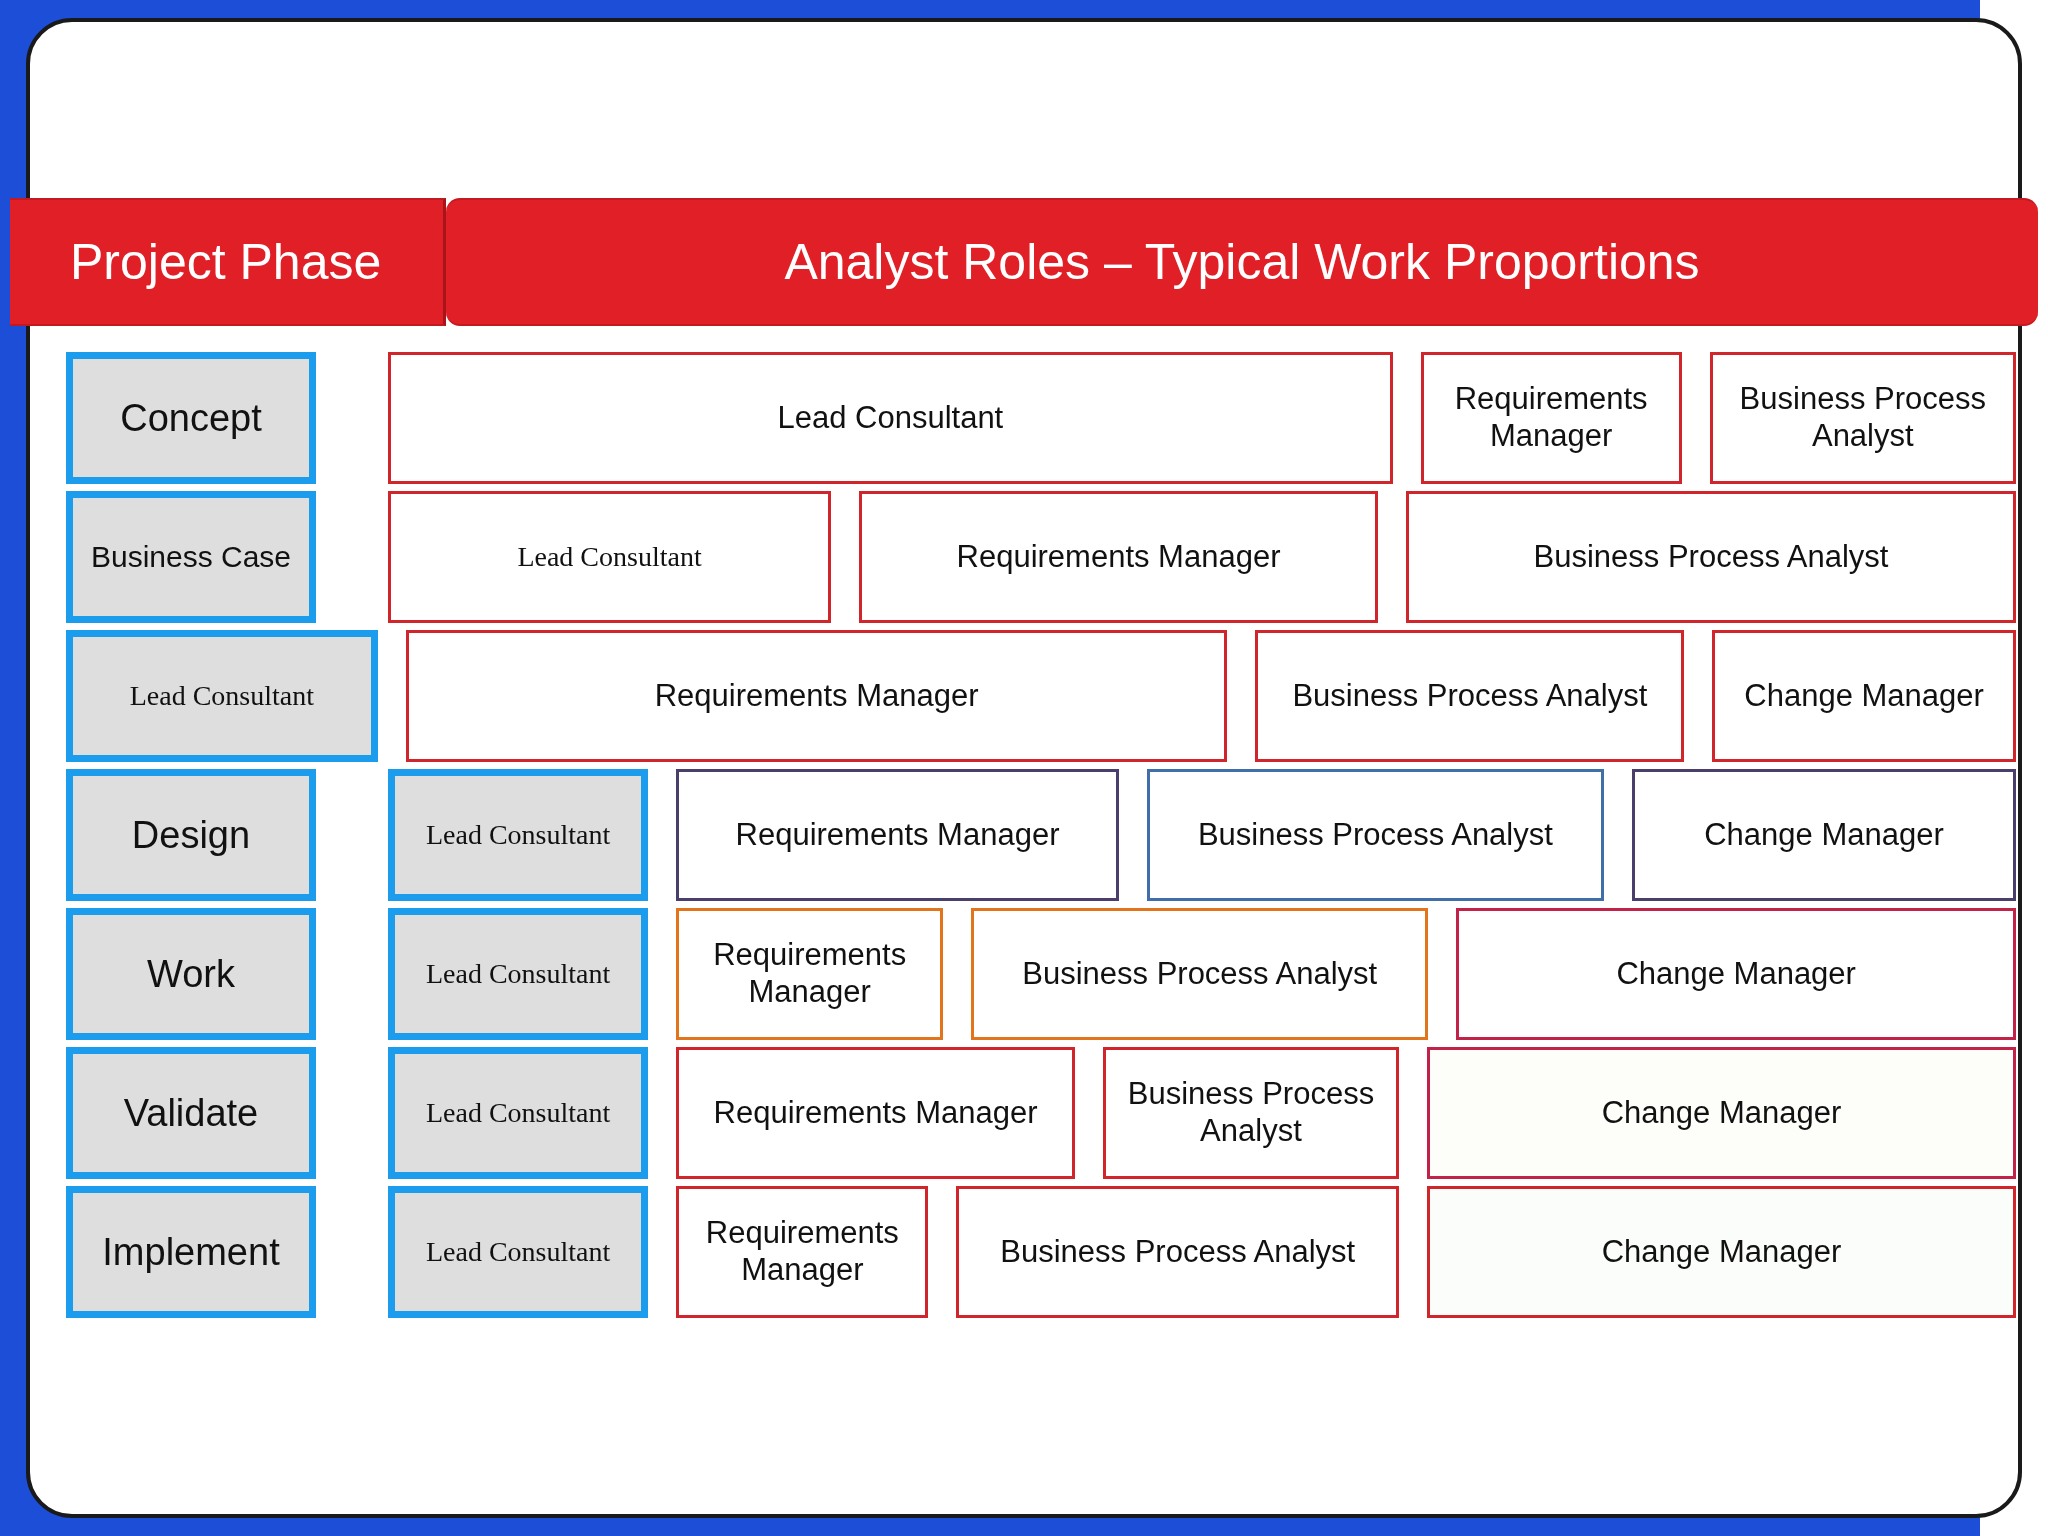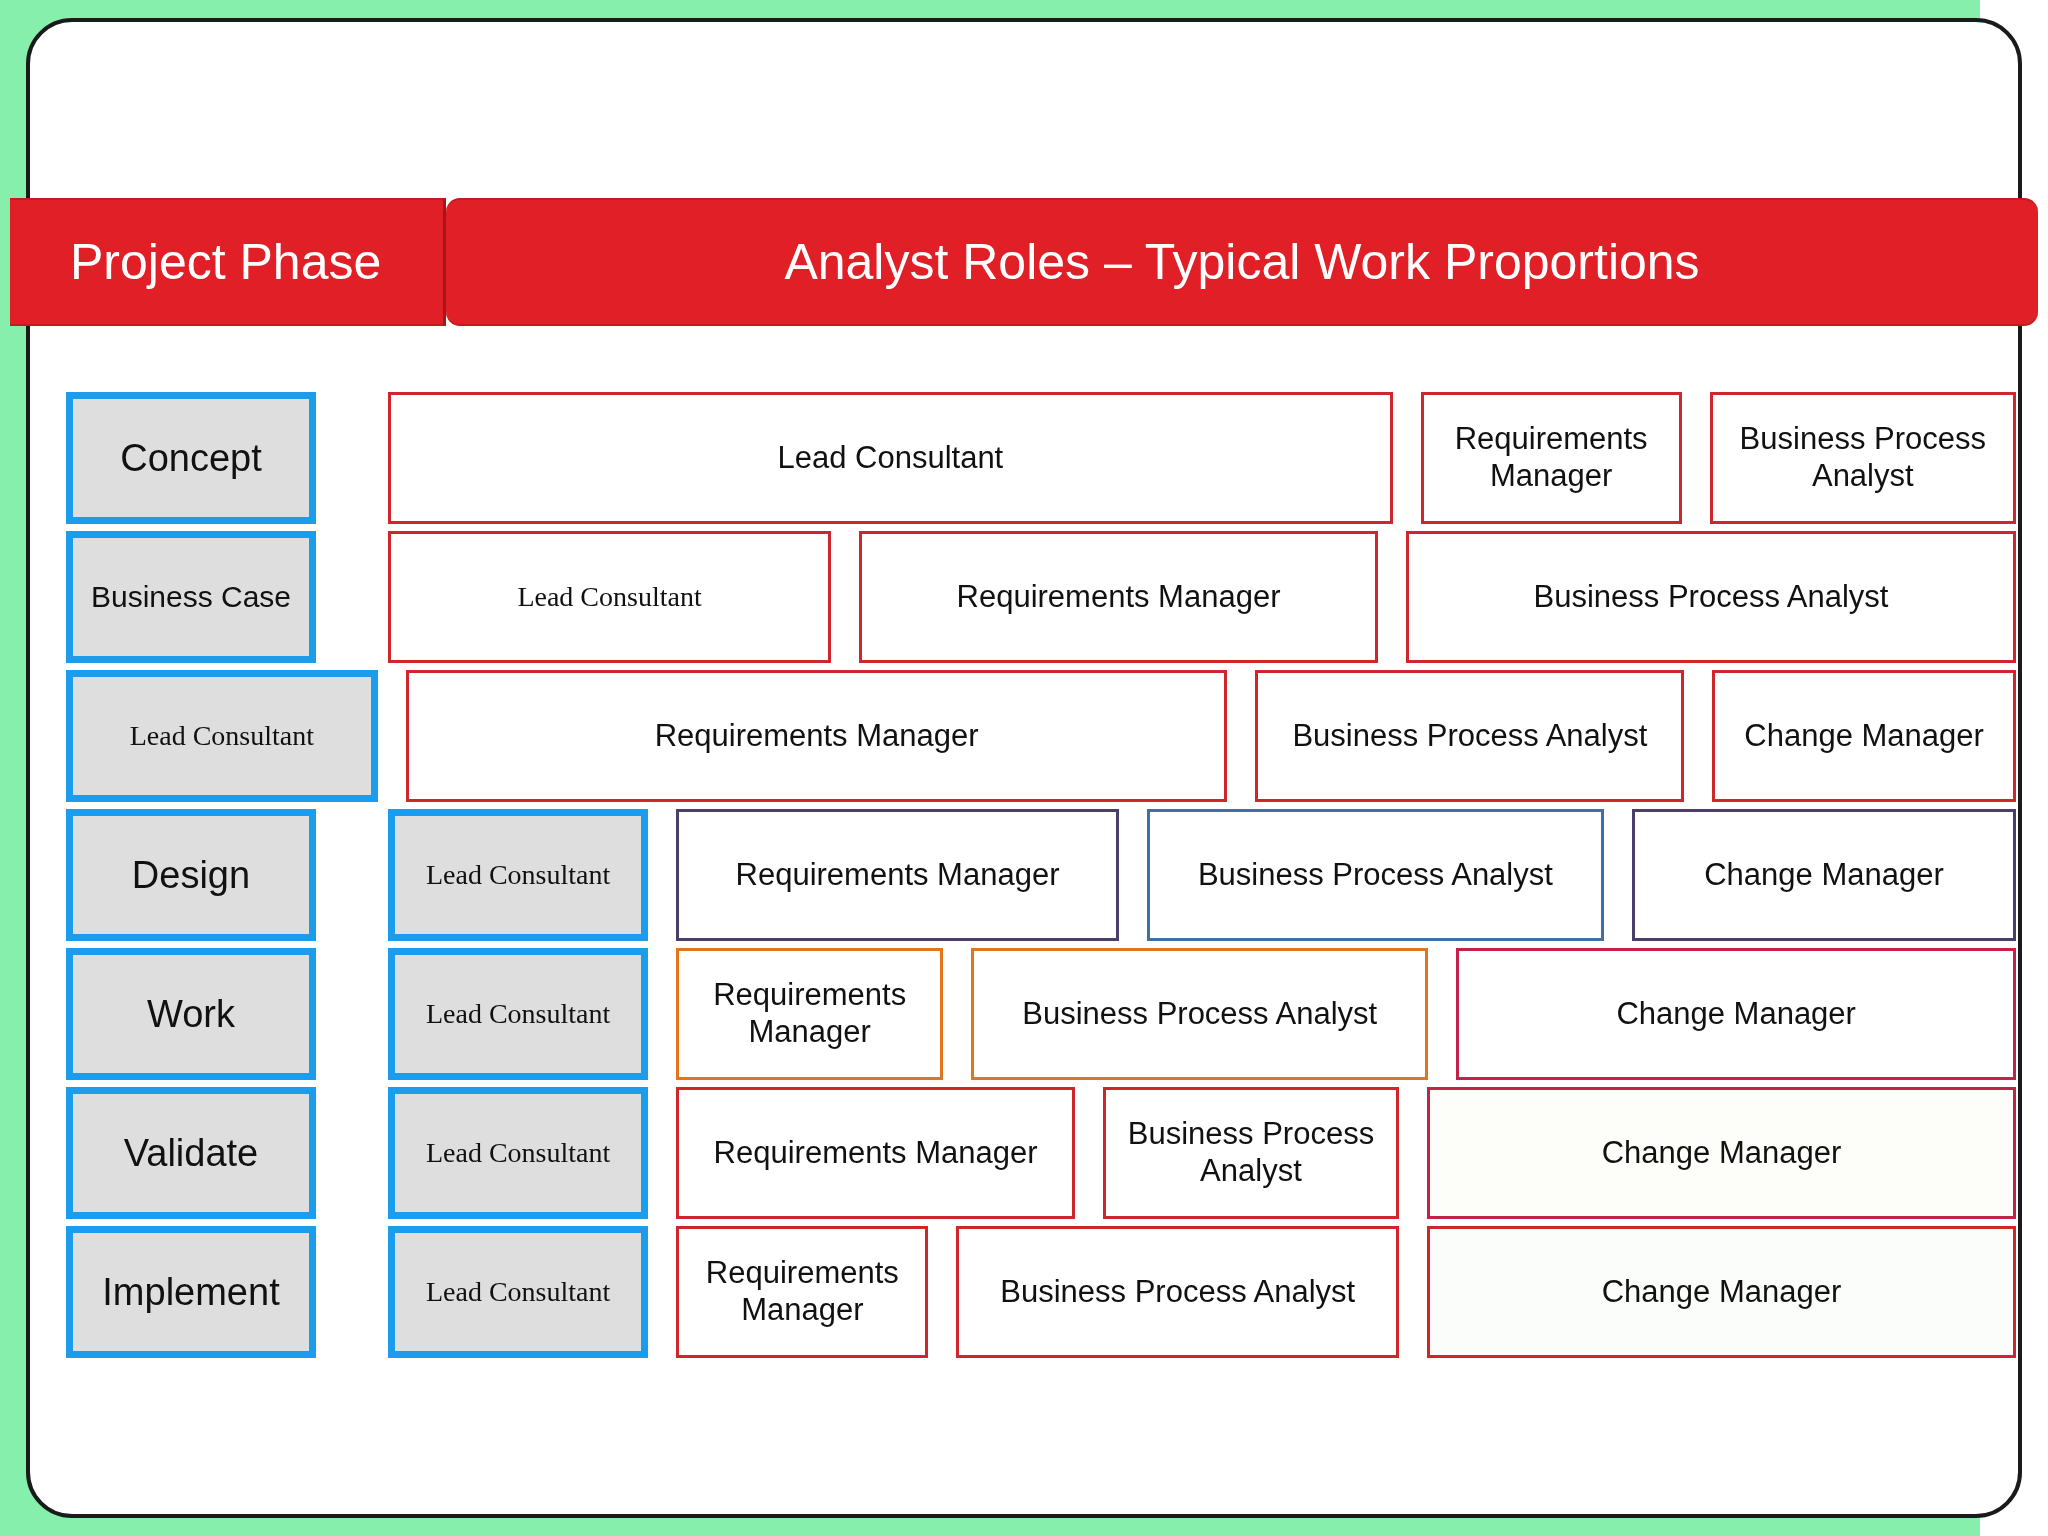"Project Phase" #slide { background: #86efac -> #1d4ed8 }
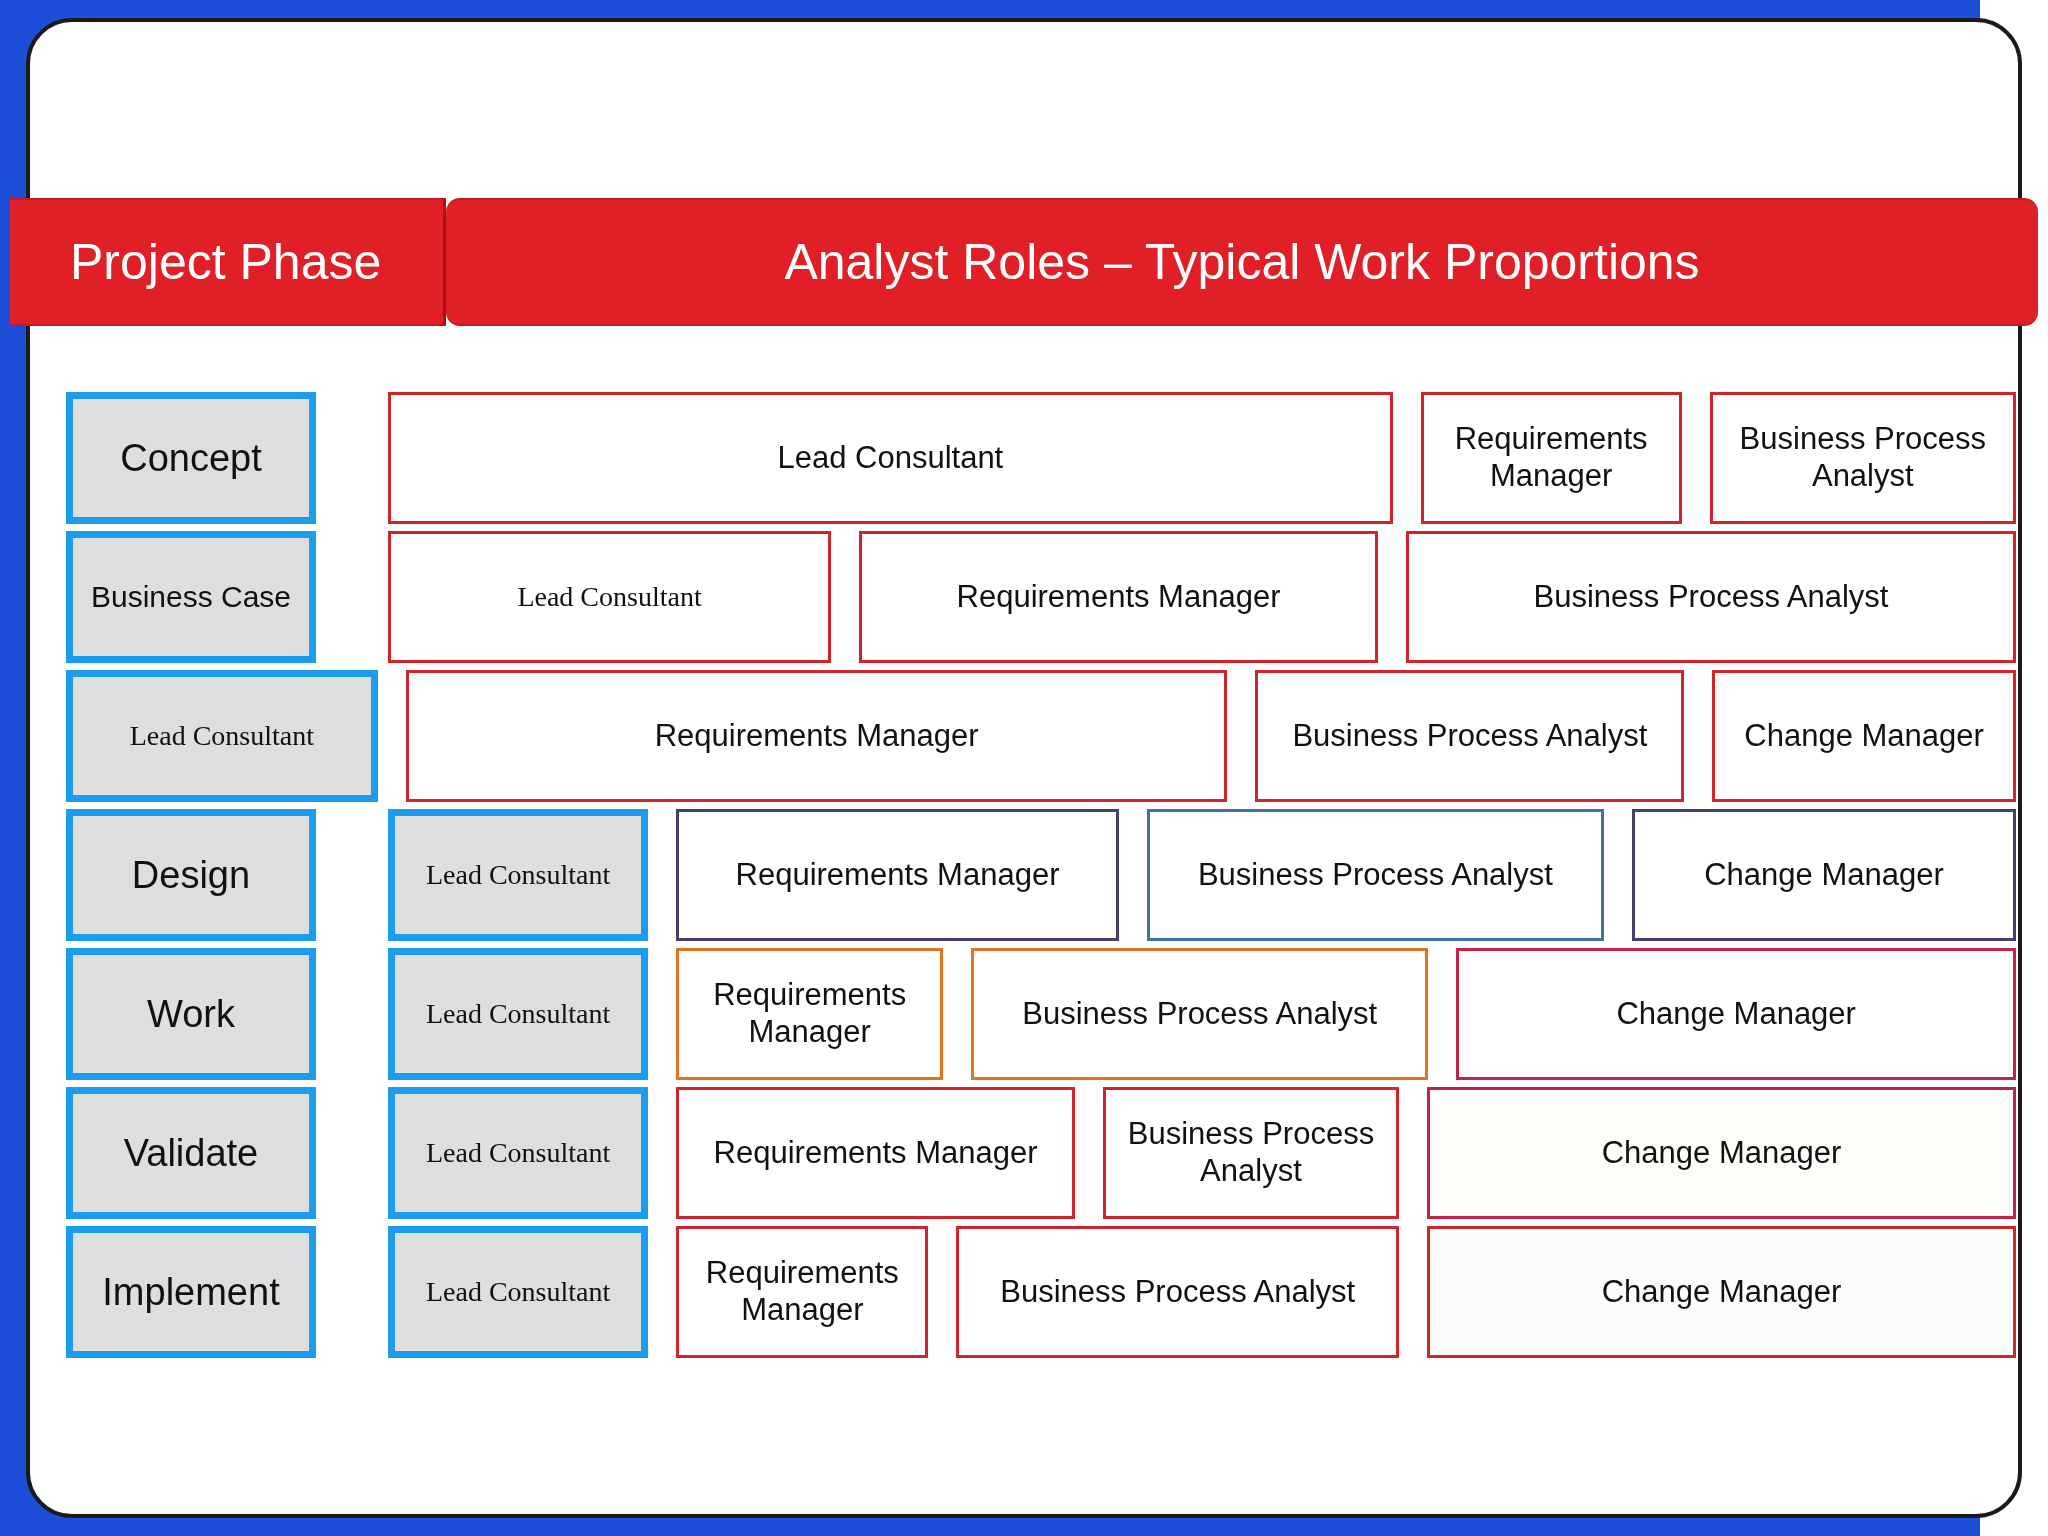"Concept" #grid { margin-top: 40px -> none }
